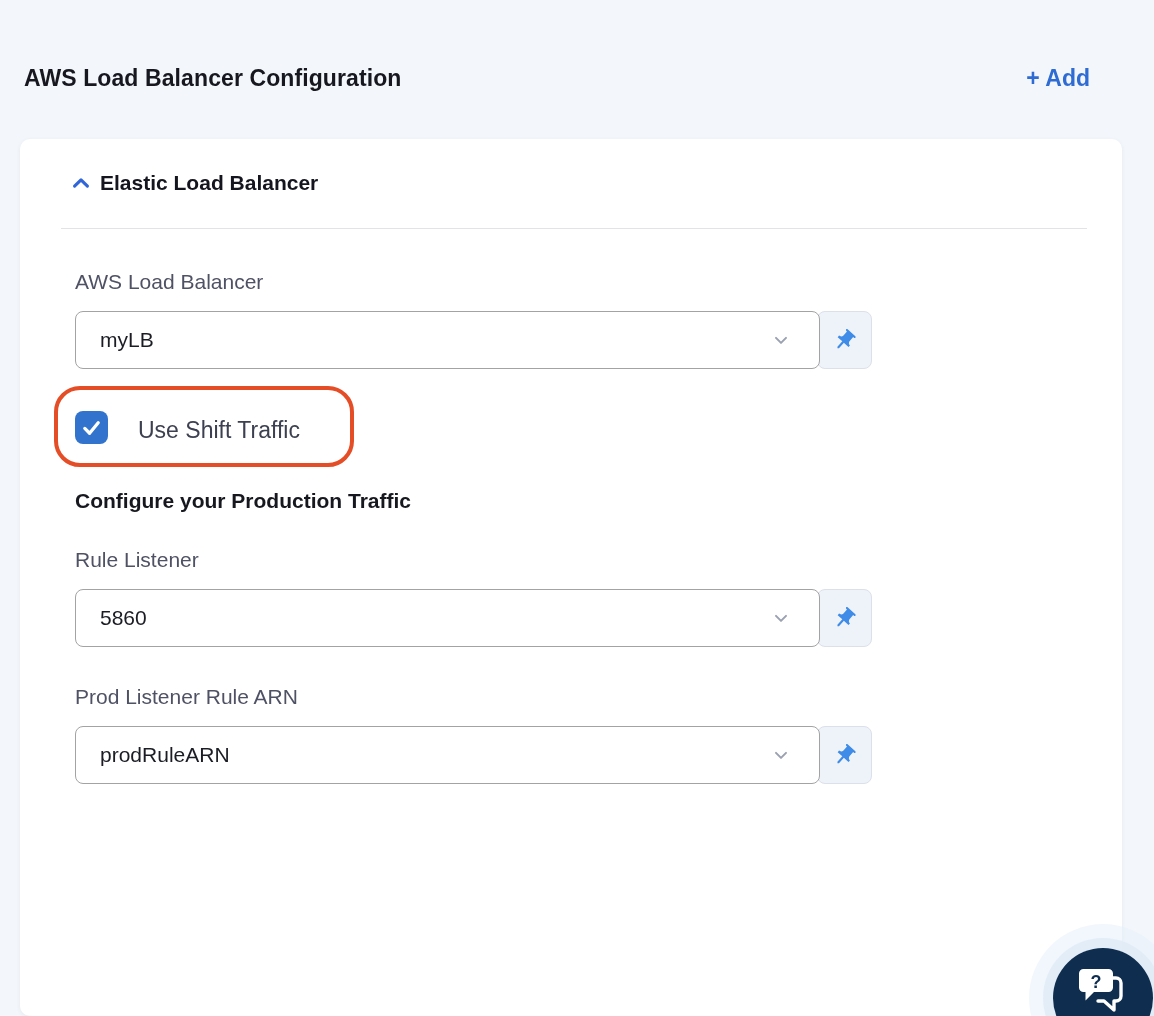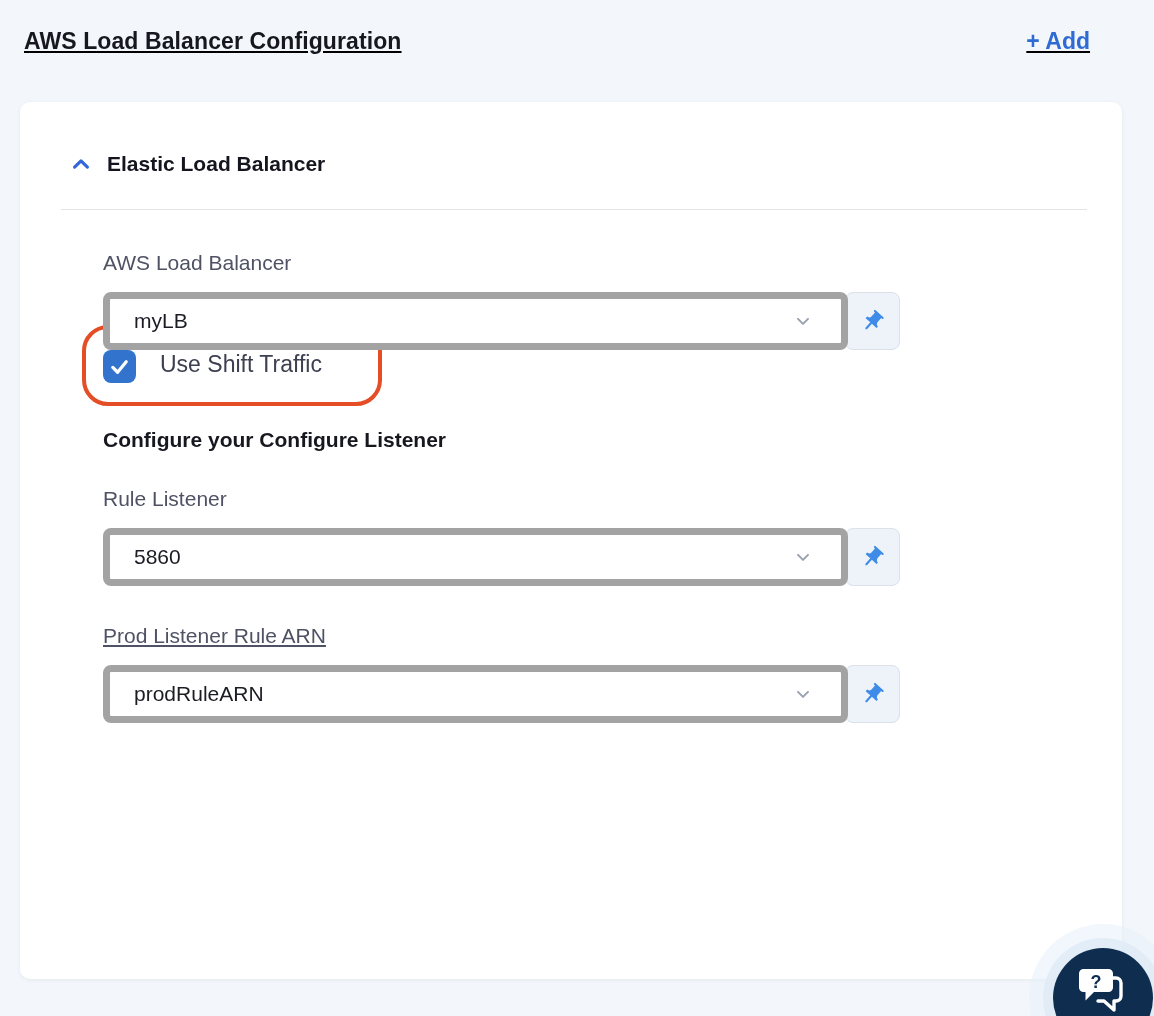"AWS Load Balancer Configuration" .page-header { padding: 27px 64px 0 24px -> 64px 64px 0 24px; text-decoration: underline -> none }
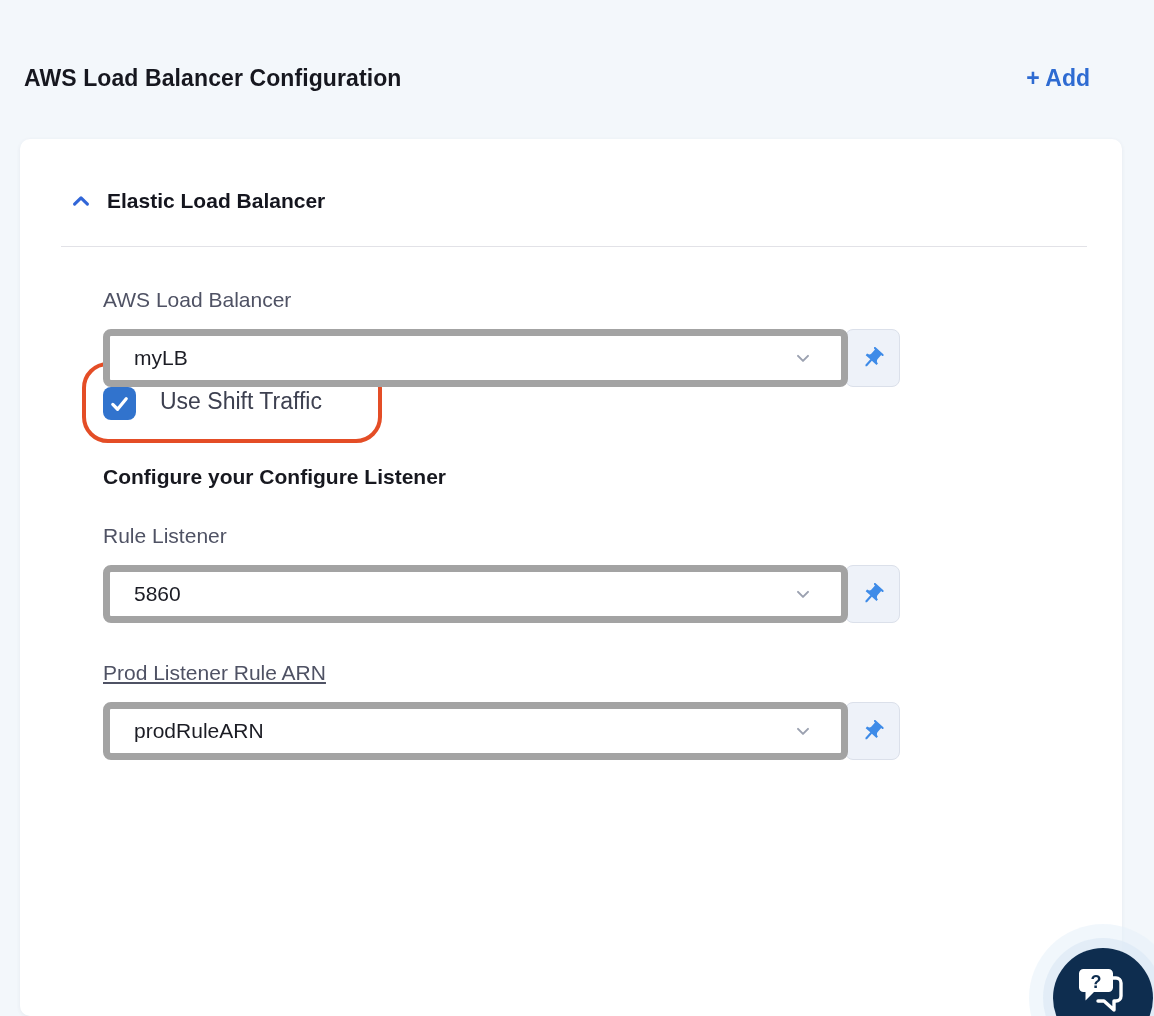"Elastic Load Balancer" .section-row { gap: 15px -> 8px; padding: 50px 0 0 50px -> 32px 0 0 50px }
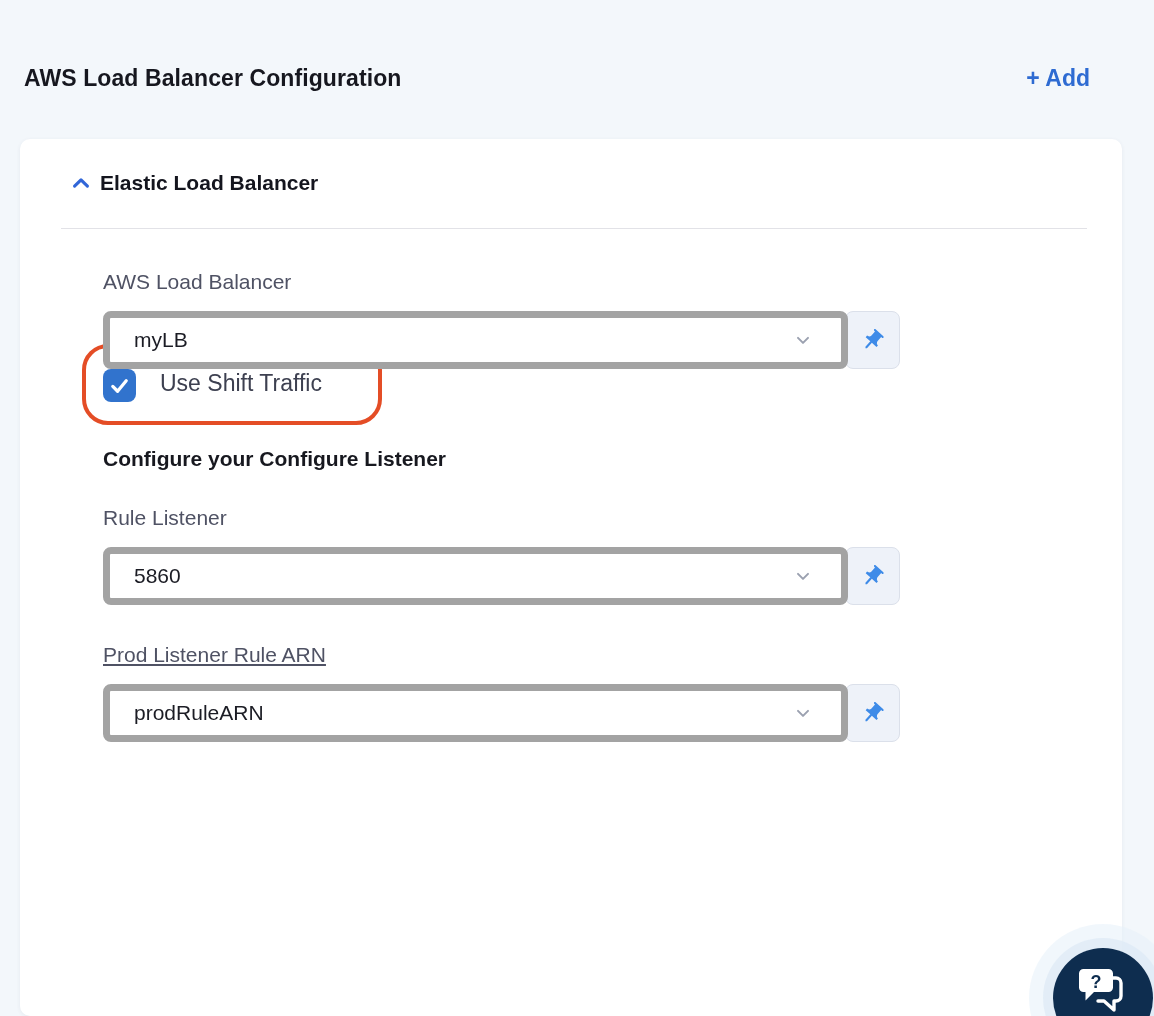"AWS Load Balancer" .content { padding: 42px 0 0 83px -> 42px 0 0 55px }
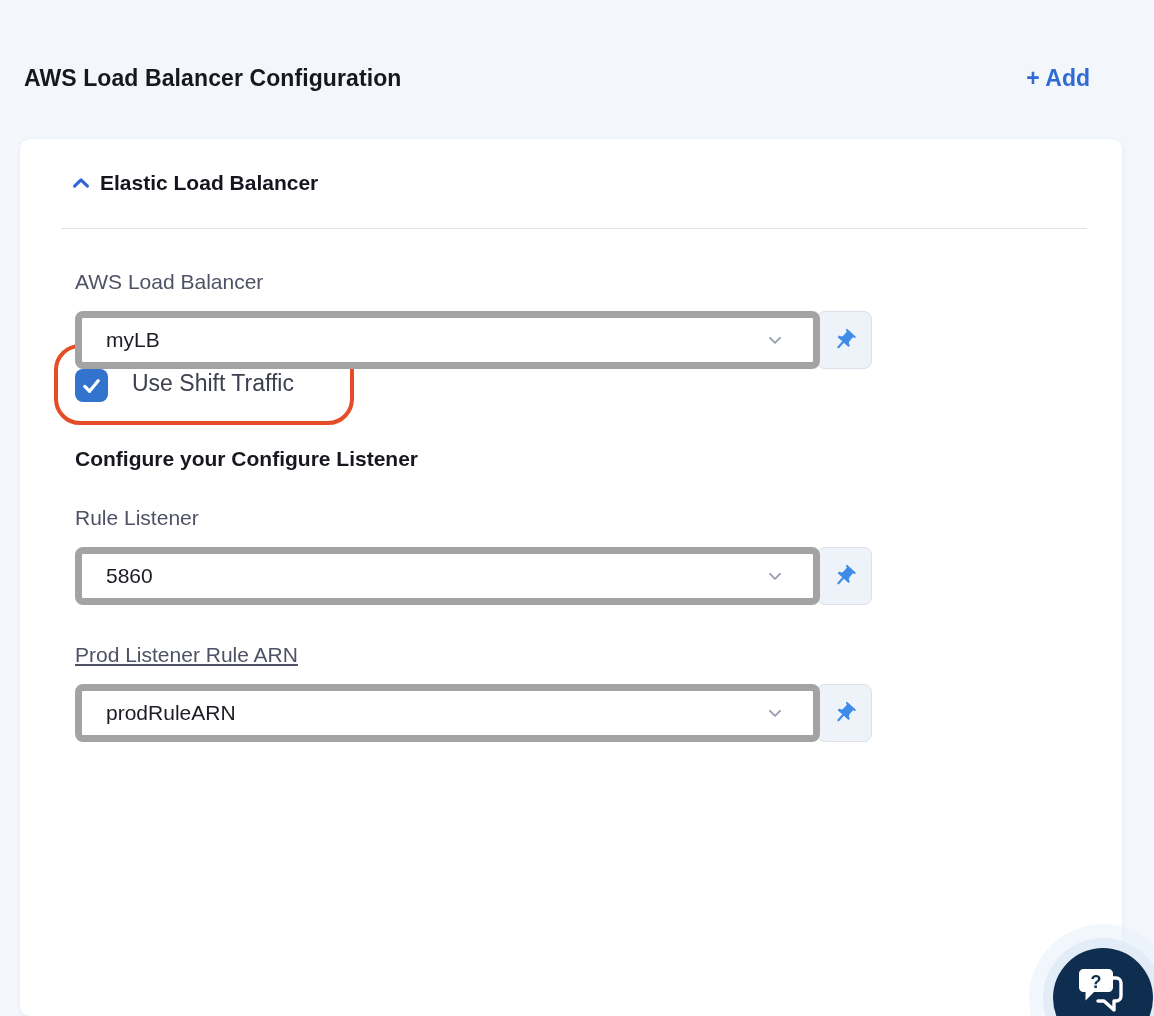"myLB" .selectbox { border: 7px solid #a3a3a3 -> 1px solid #a3a3a3 }
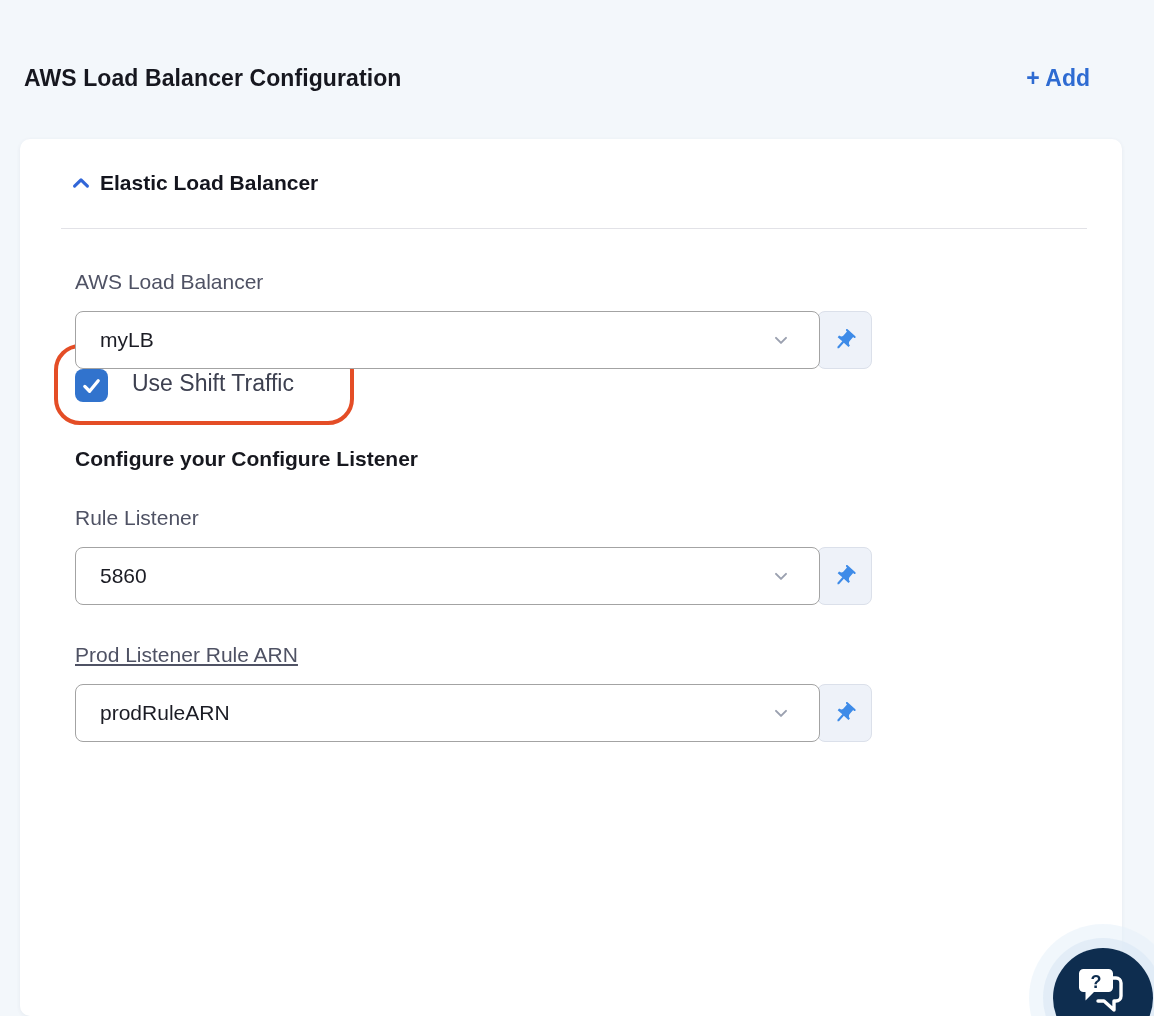"Use Shift Traffic" .checkbox-row { align-items: flex-start -> flex-end; gap: 24px -> 30px; margin-top: none -> 42px }
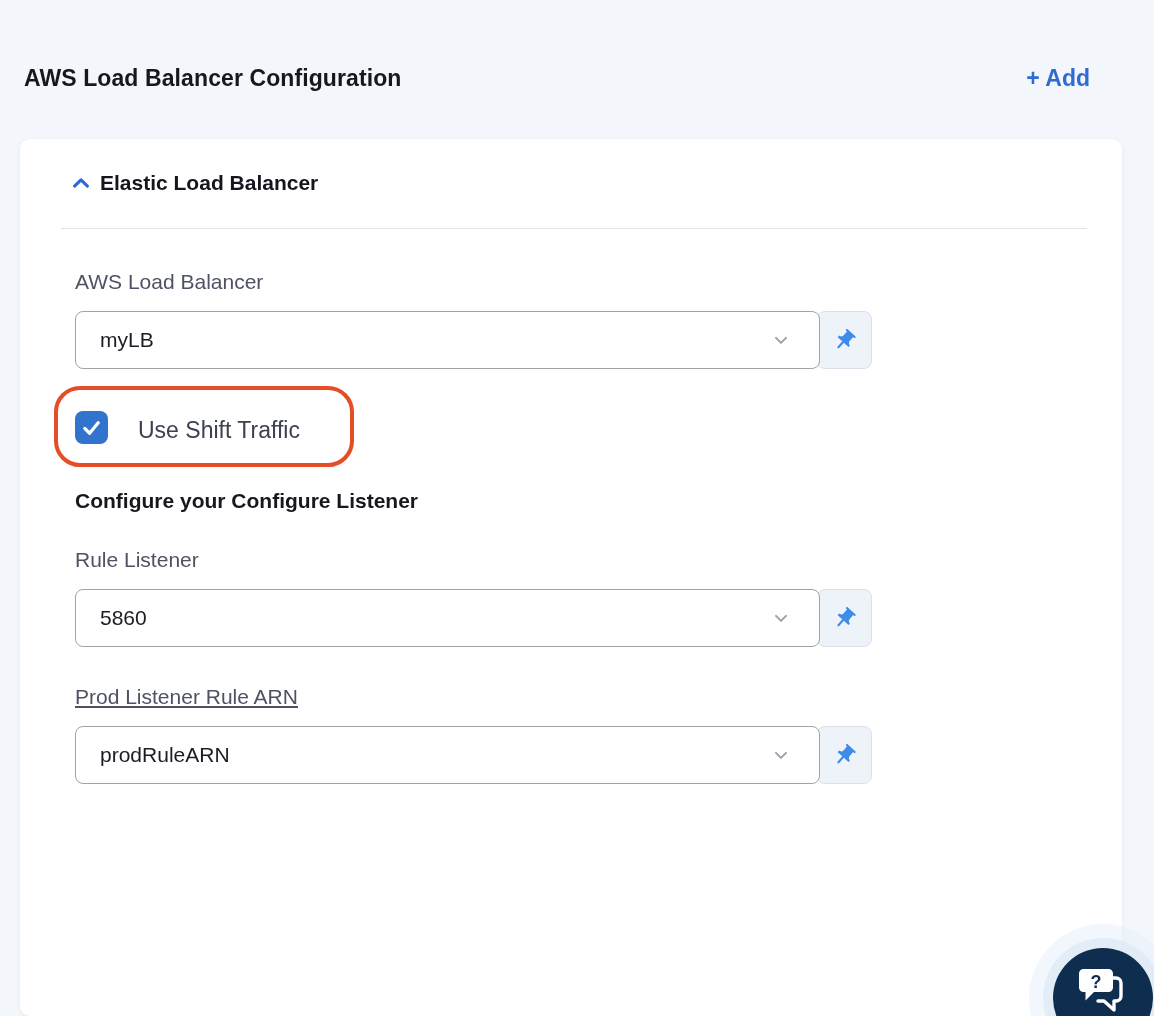"Configure your Configure Listener" div.subheading { text: Configure Listener -> Production Traffic }
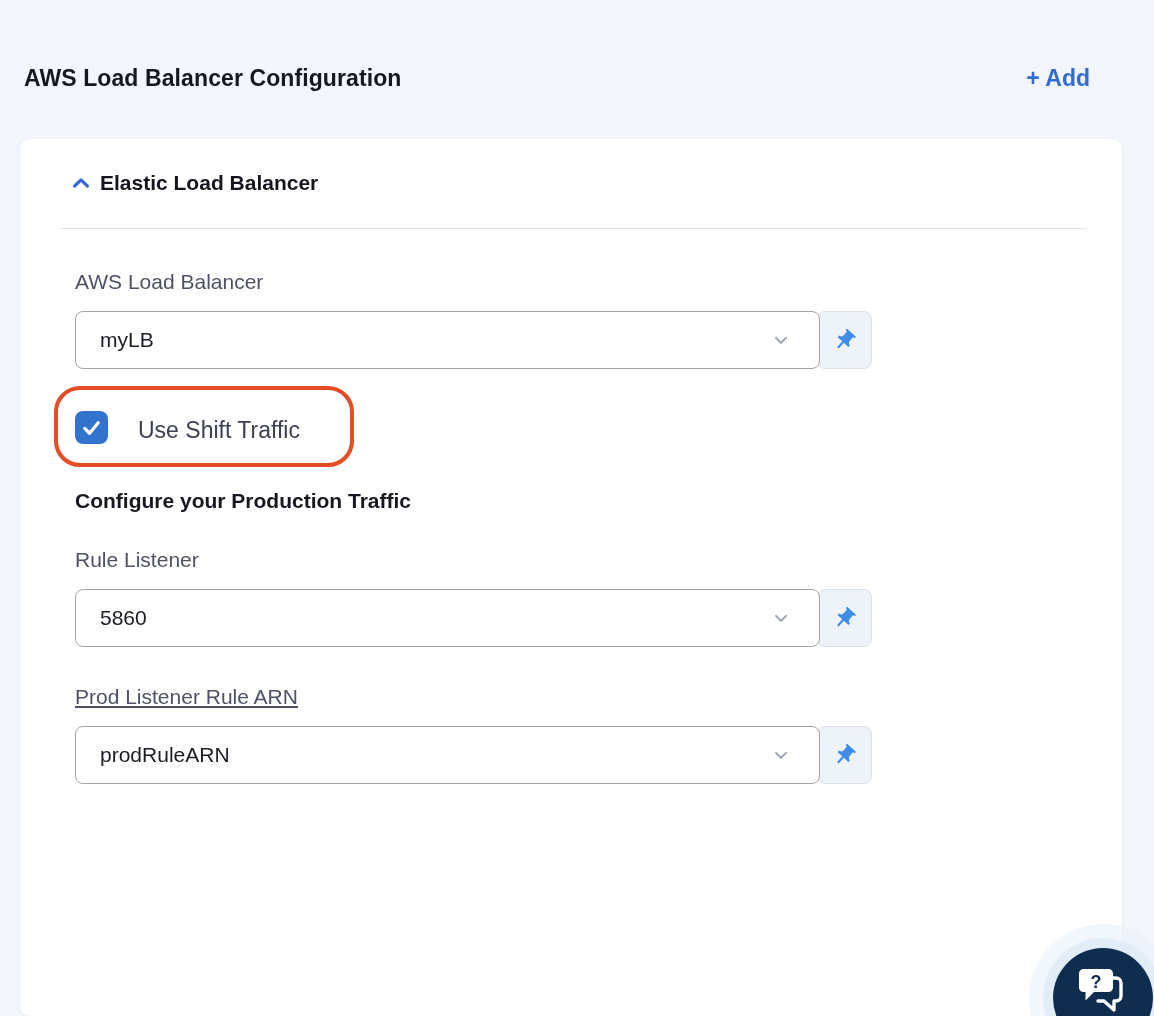"Prod Listener Rule ARN" .field-label.spaced-39 { text-decoration: underline -> none }
